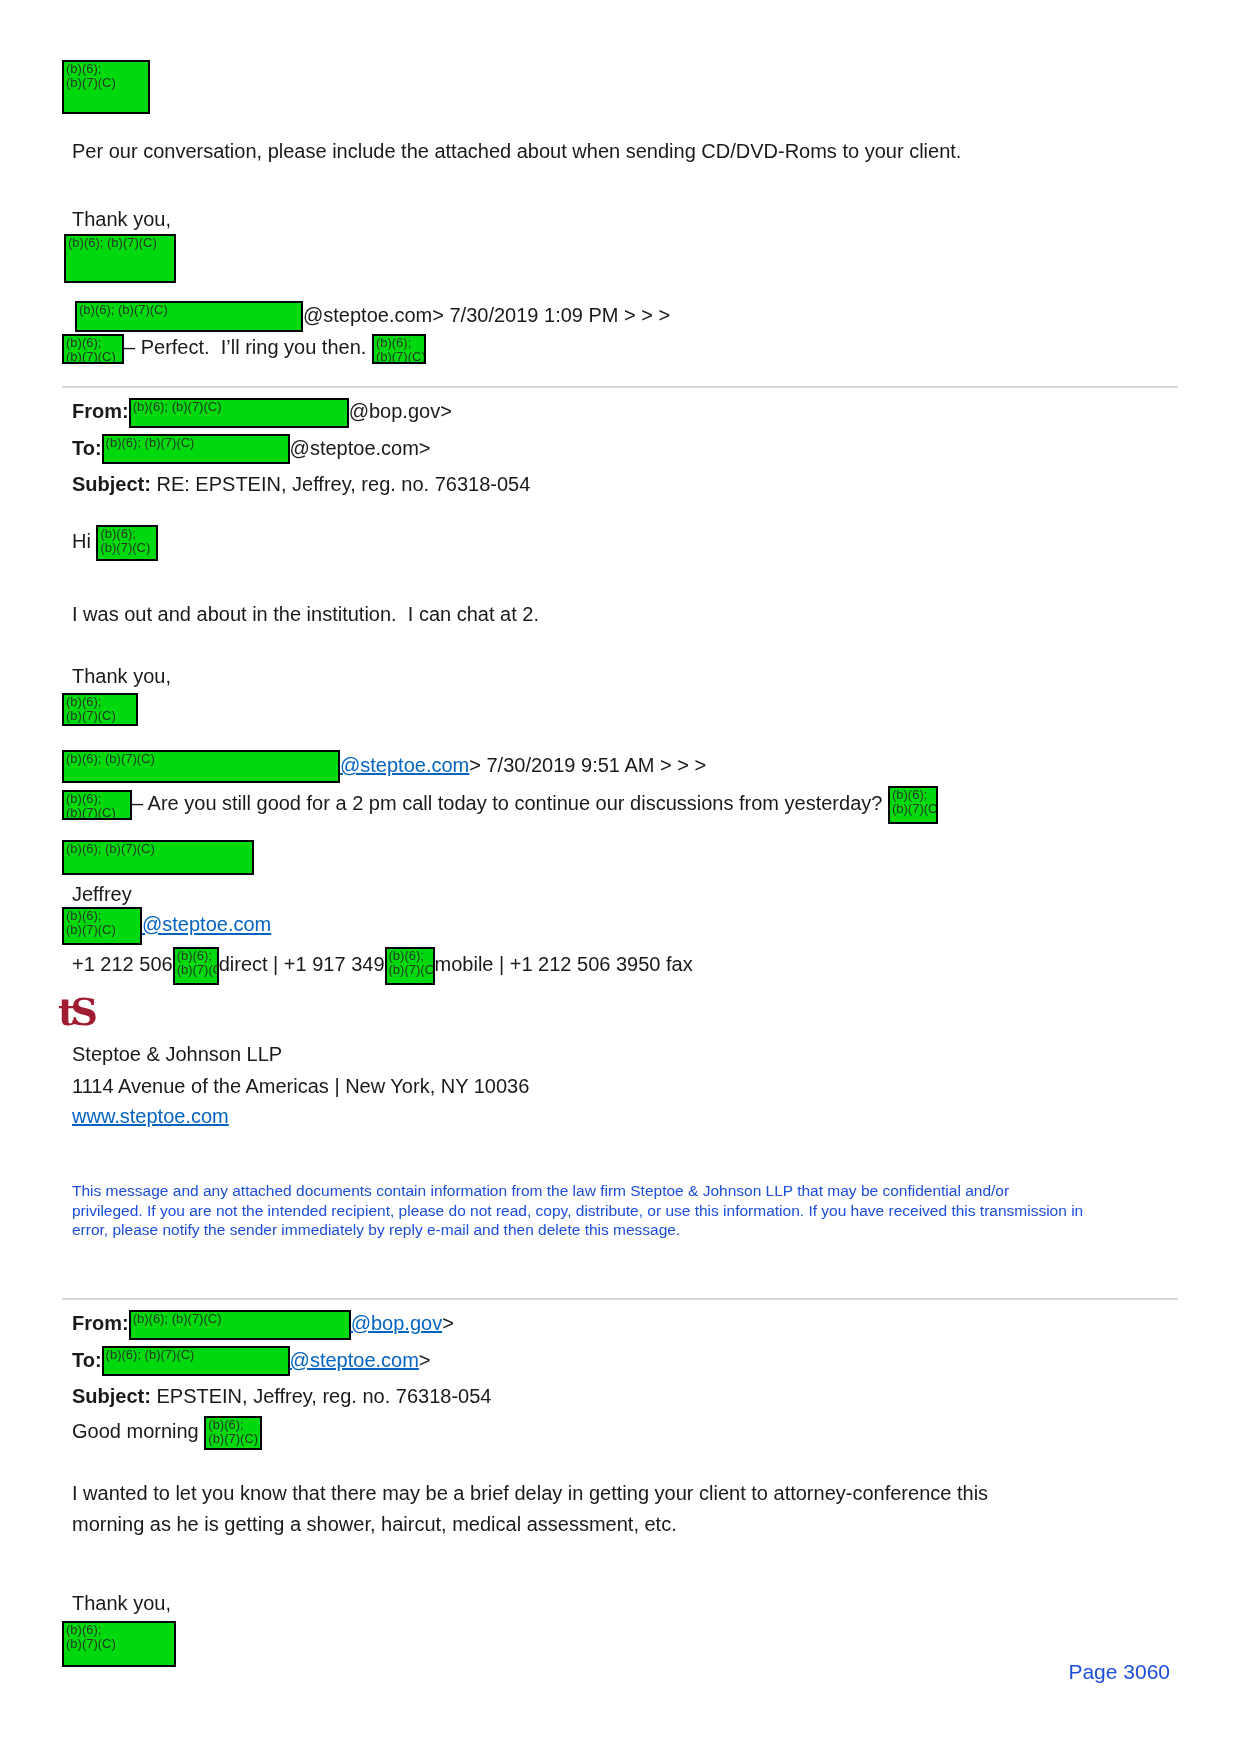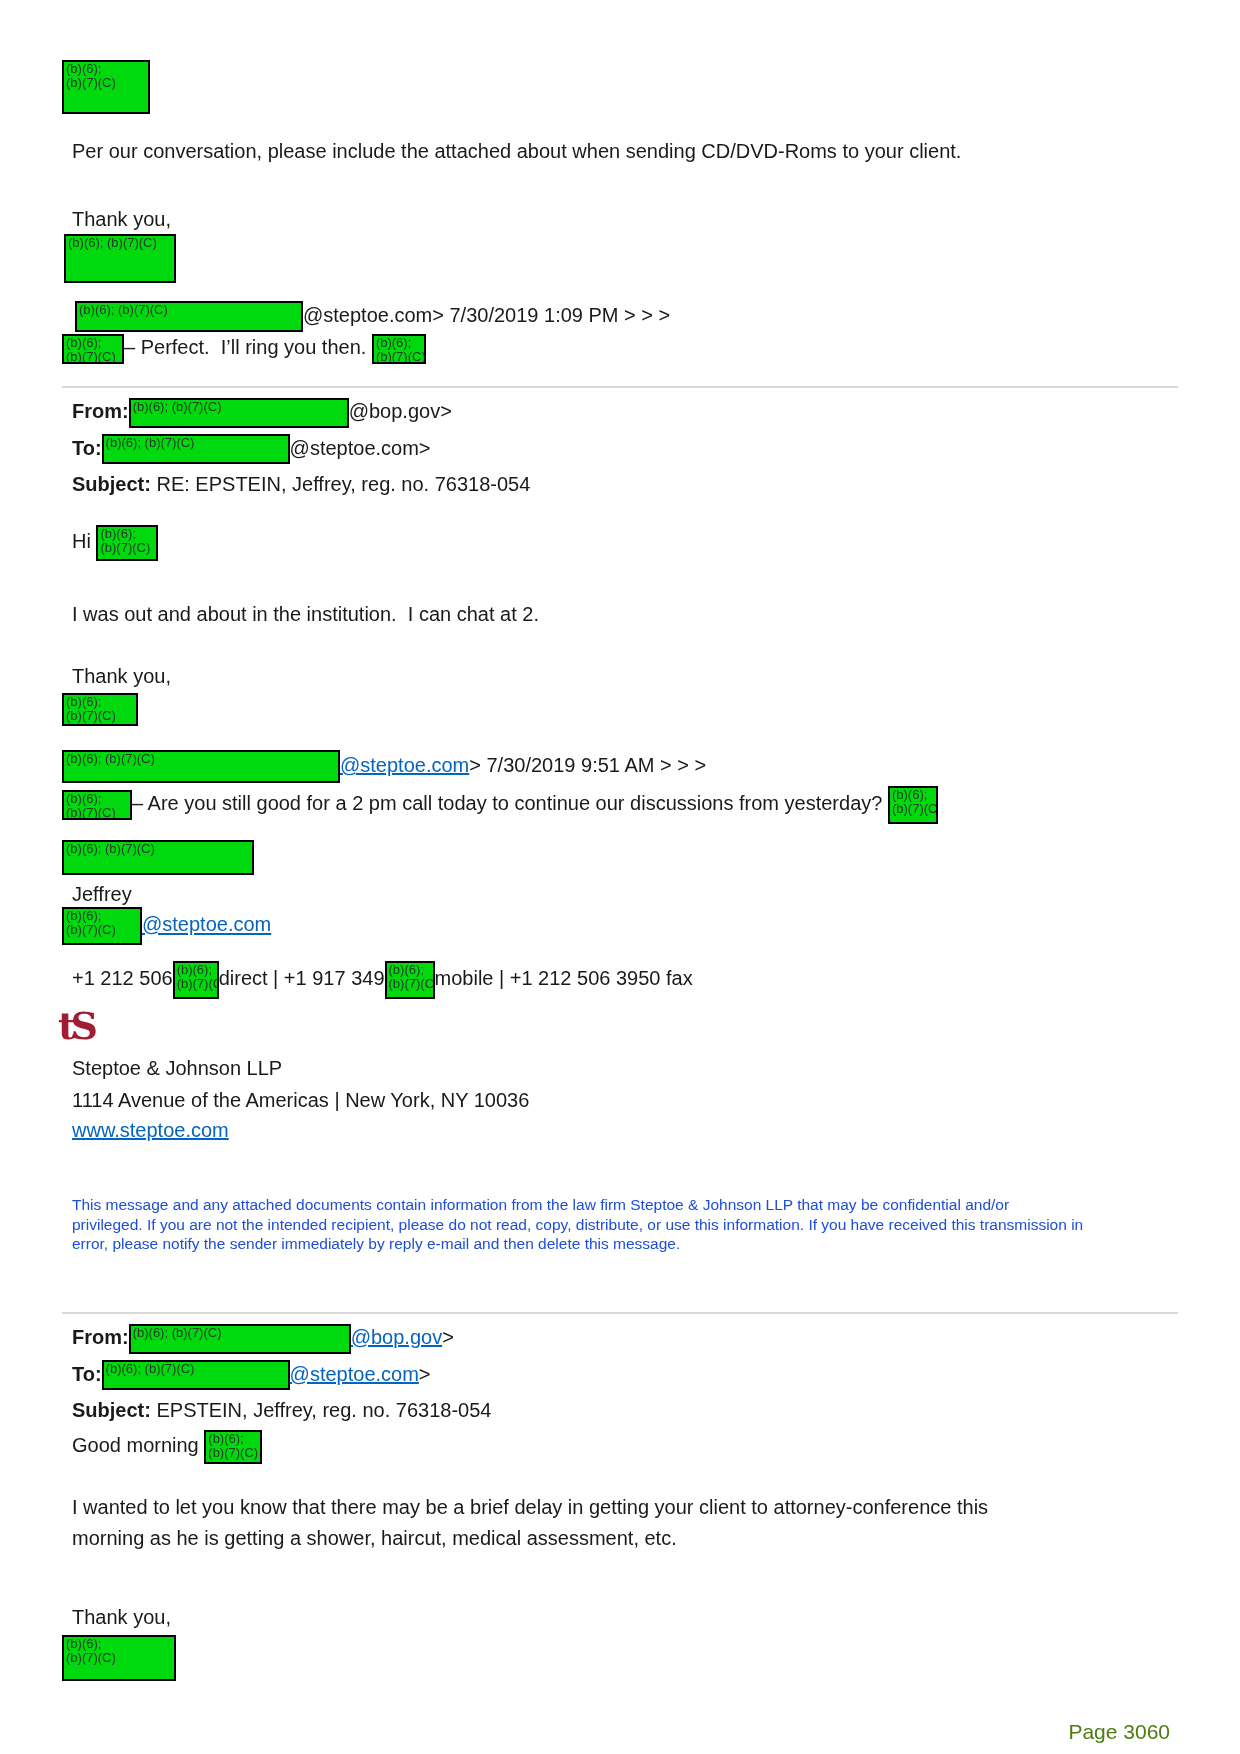"+1 212 506" p.line { margin-top: 16px -> 2px }
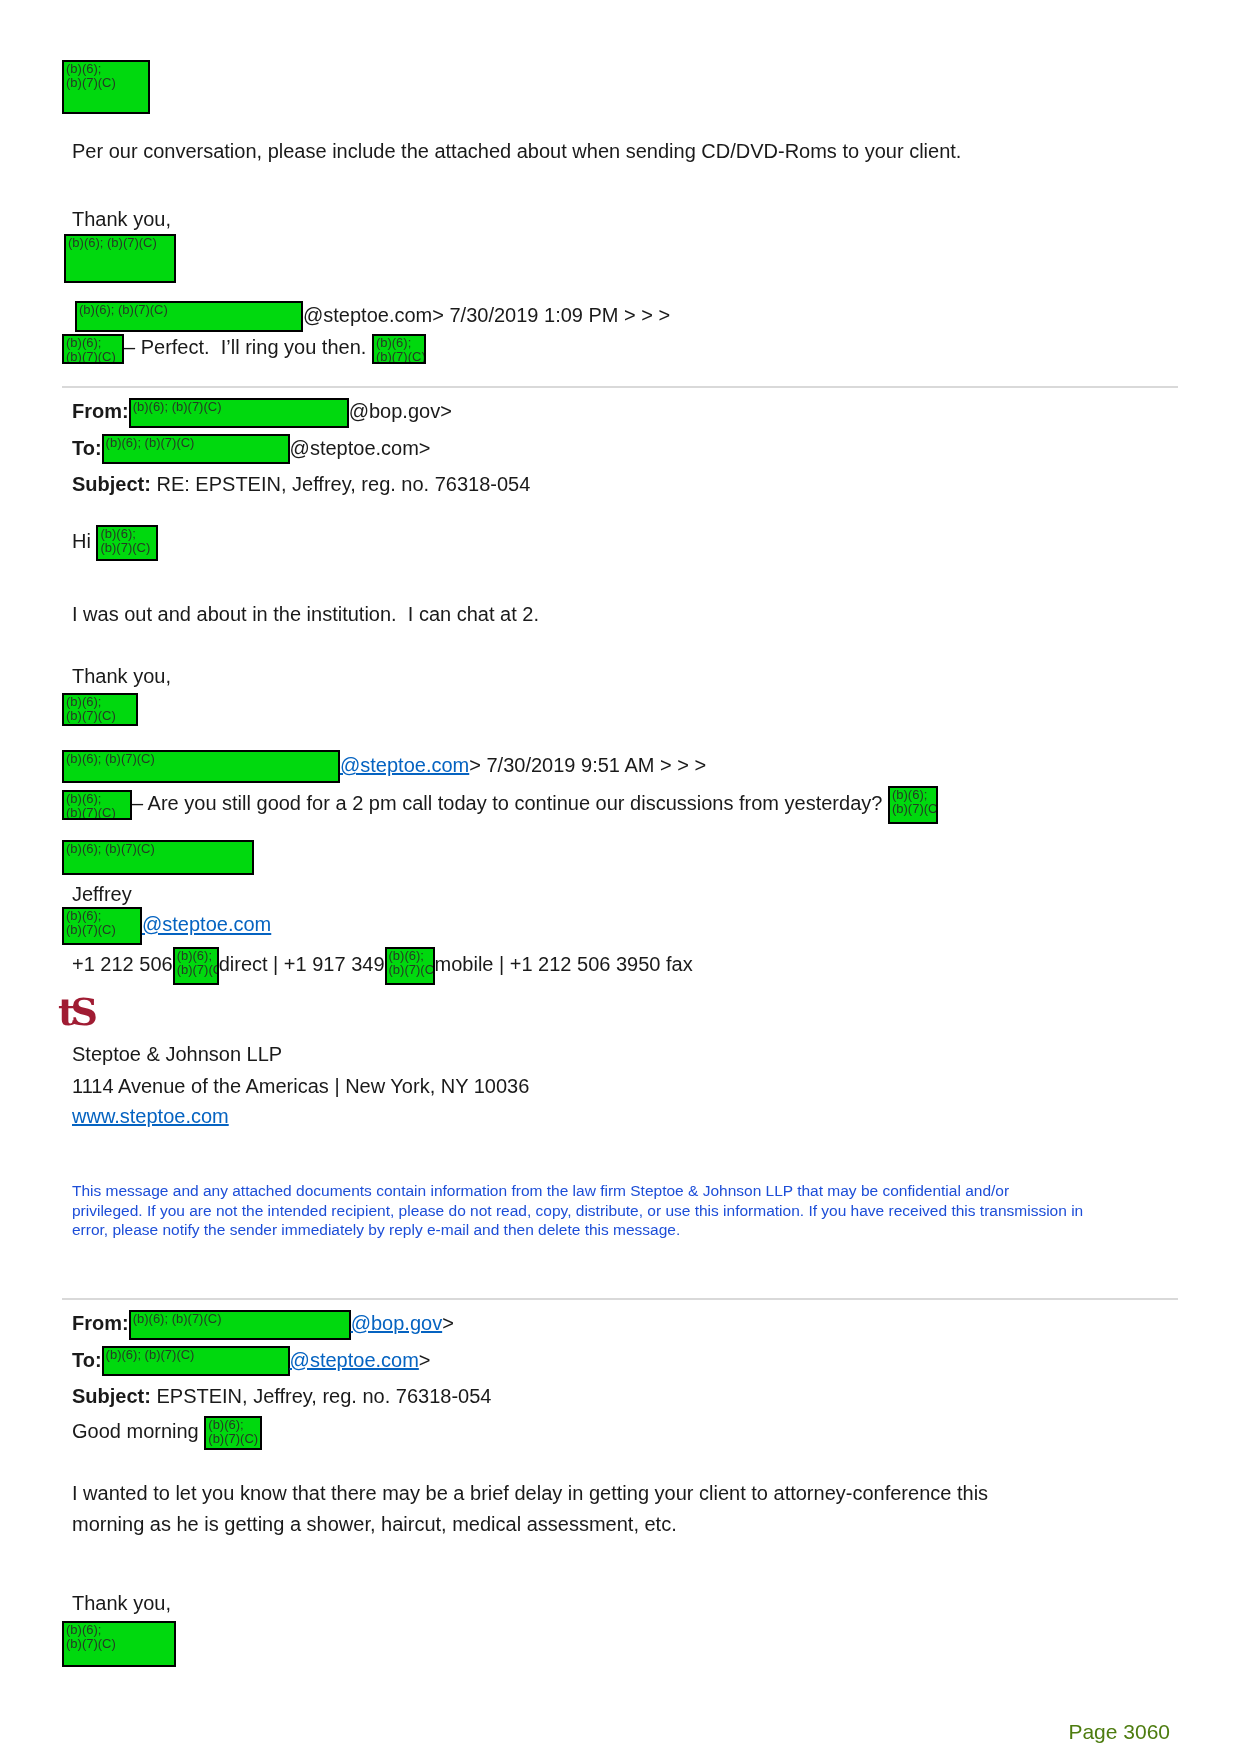"Page 3060" .pagenum { color: #4d7c0f -> #1d4ed8; top: 1720px -> 1660px }
